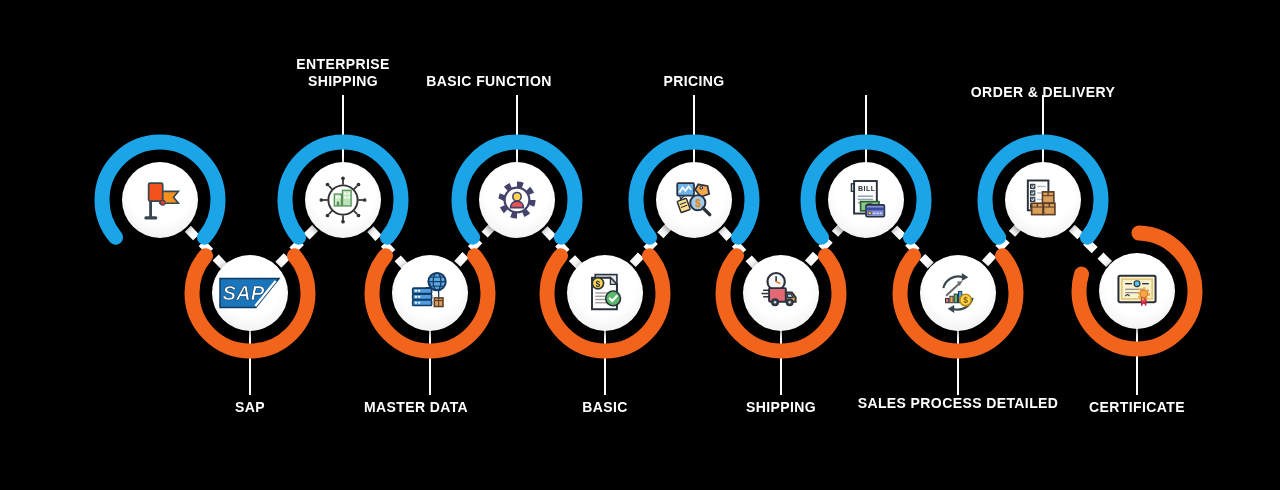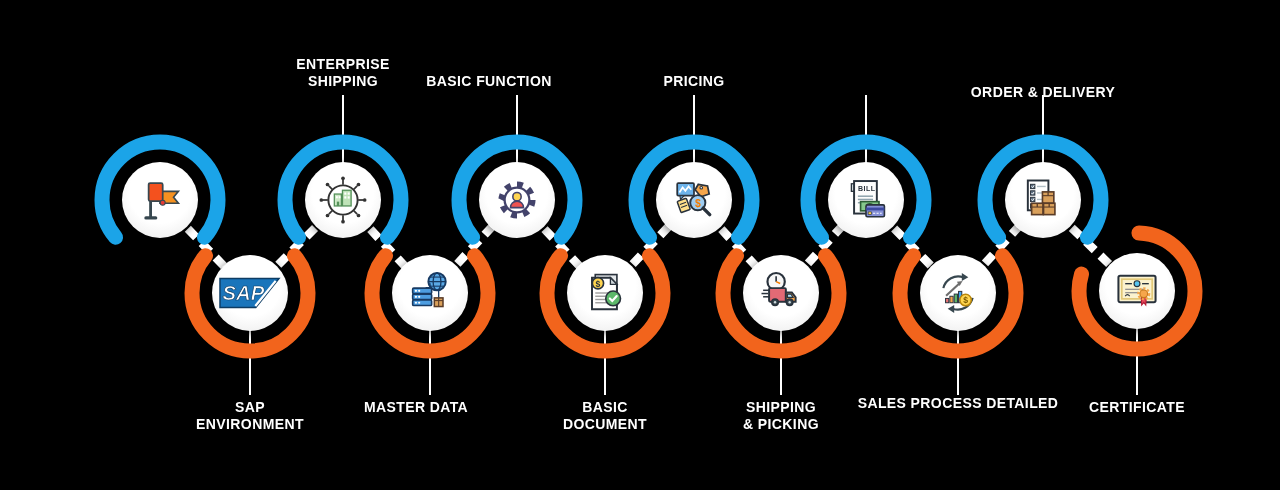"ENVIRONMENT" span { html: <span>ENVIRONMENT</span> -> none }
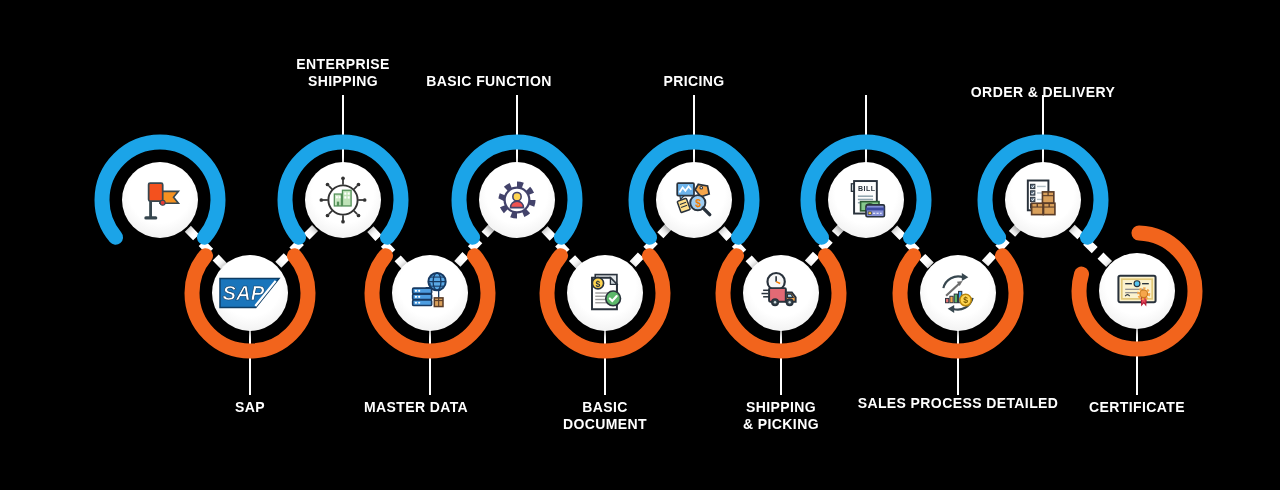"DOCUMENT" span { html: <span>DOCUMENT</span> -> none }
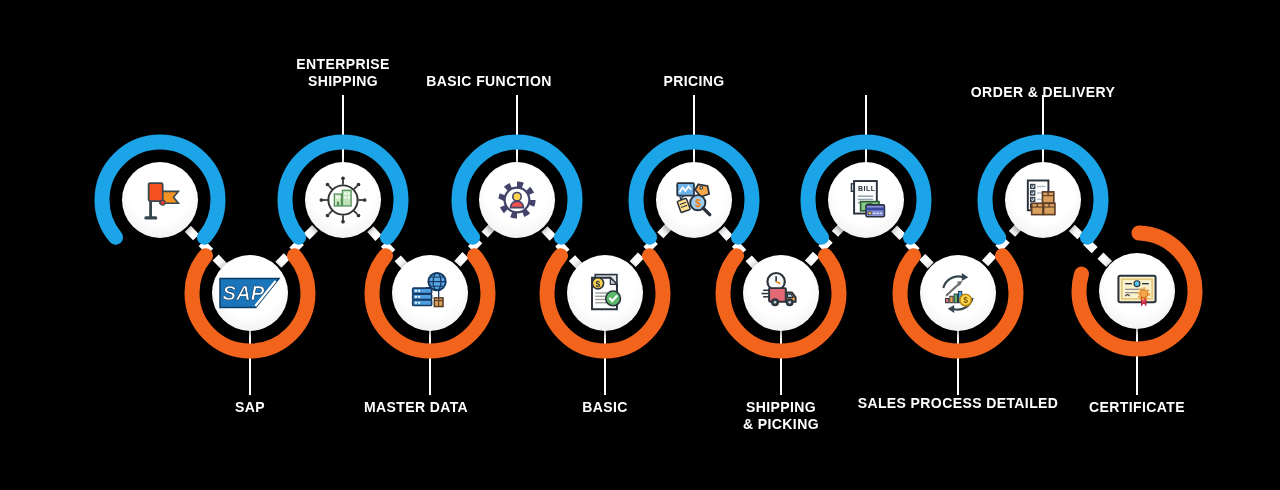"& PICKING" span { html: <span>&amp; PICKING</span> -> none }
